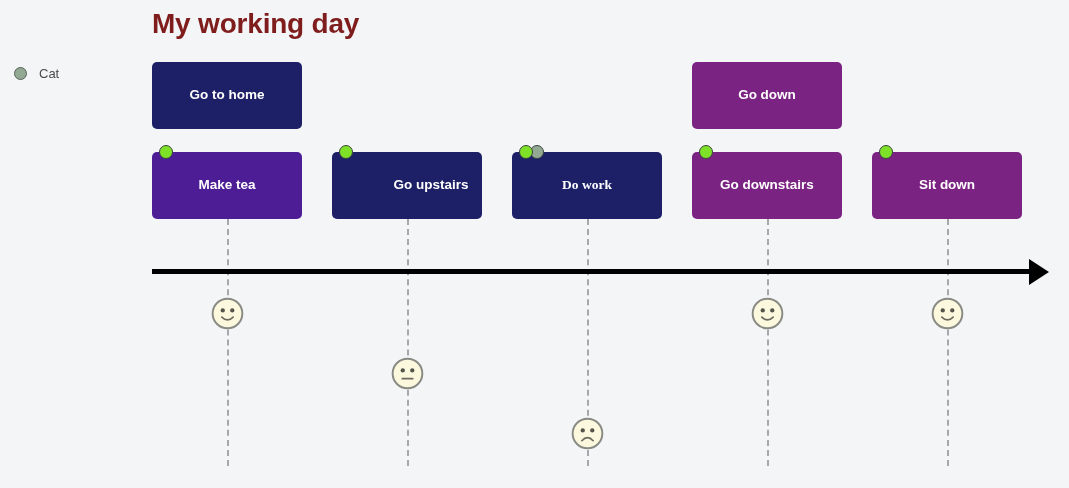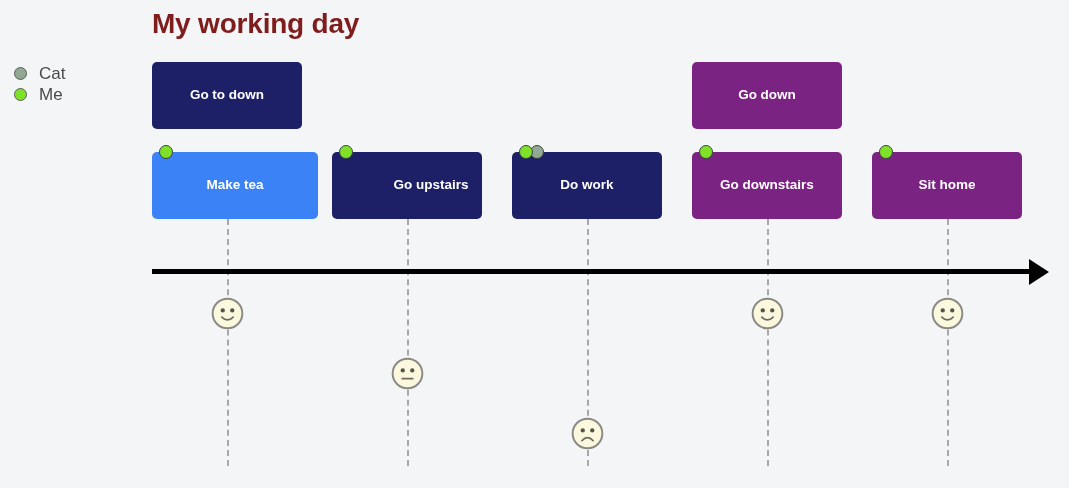"Cat" .legend-label { font-size: 17px -> 13px }
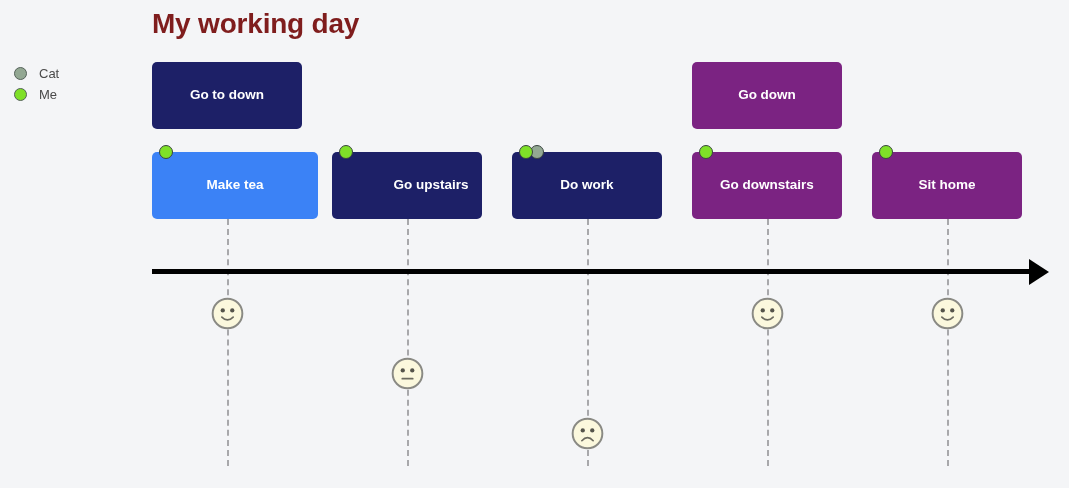"Me" div.legend-row { html: <div> <span></span> <span>Me</span> </div> -> none }
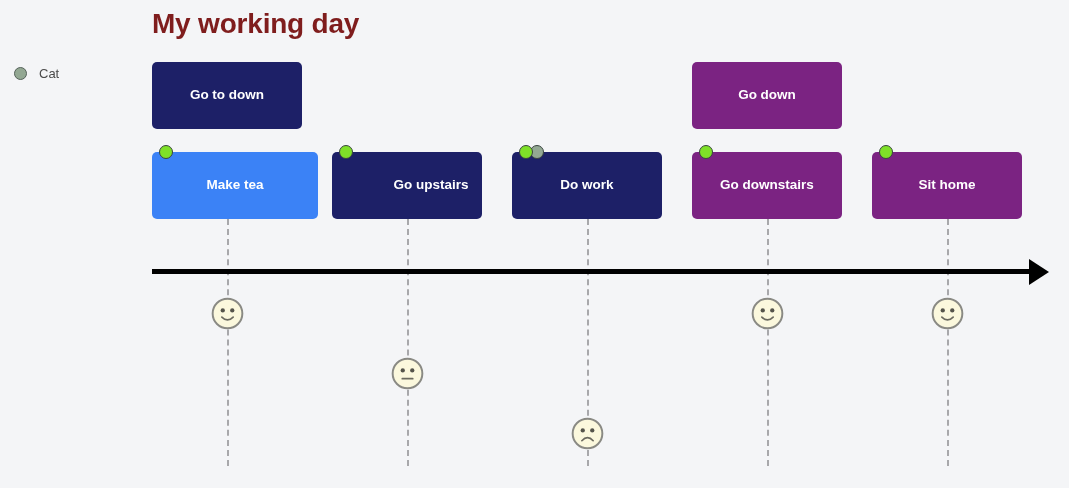"Go to down" span.task-label { text: down -> home }
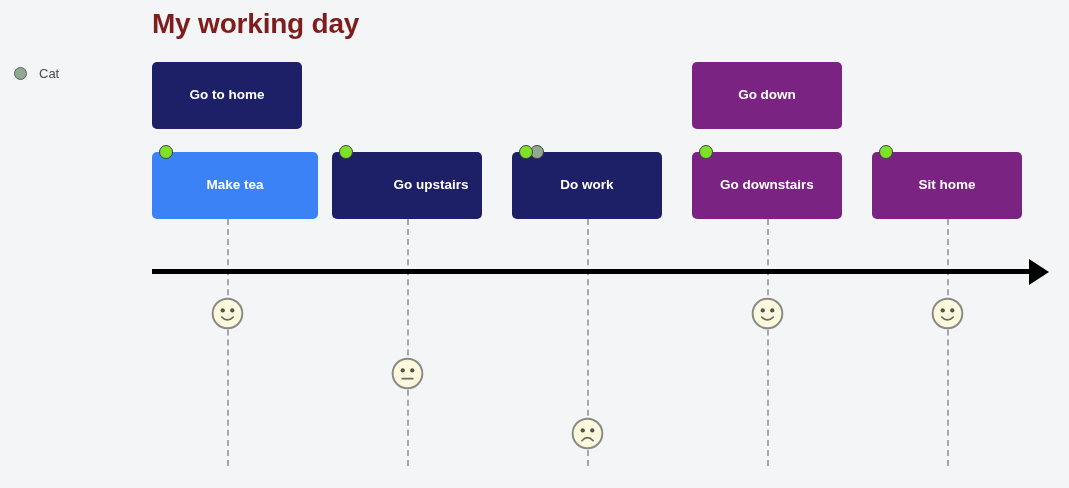"Make tea" div.task-box { background: #3b82f6 -> #4c1d95; width: 166px -> 150px }
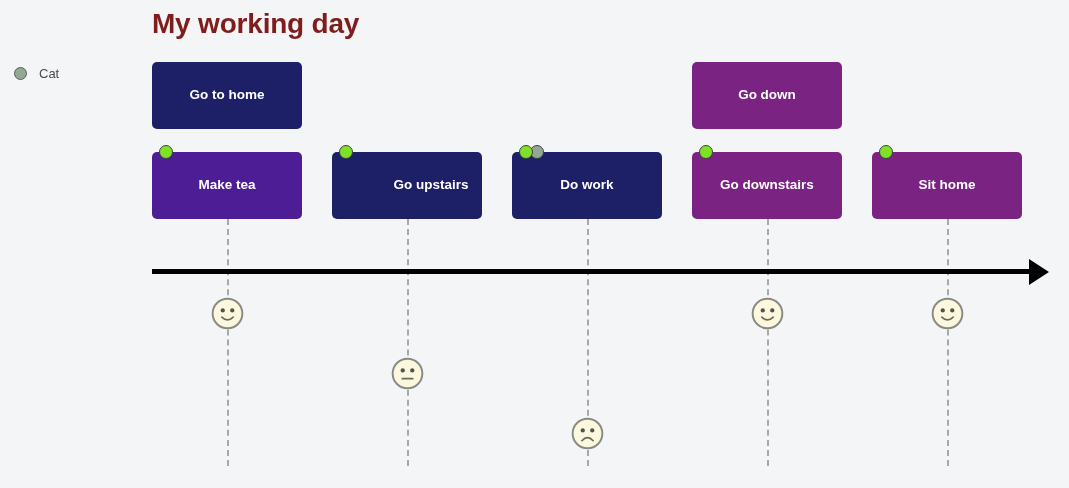"Do work" div.task-box { font-family: none -> Liberation Serif, serif }
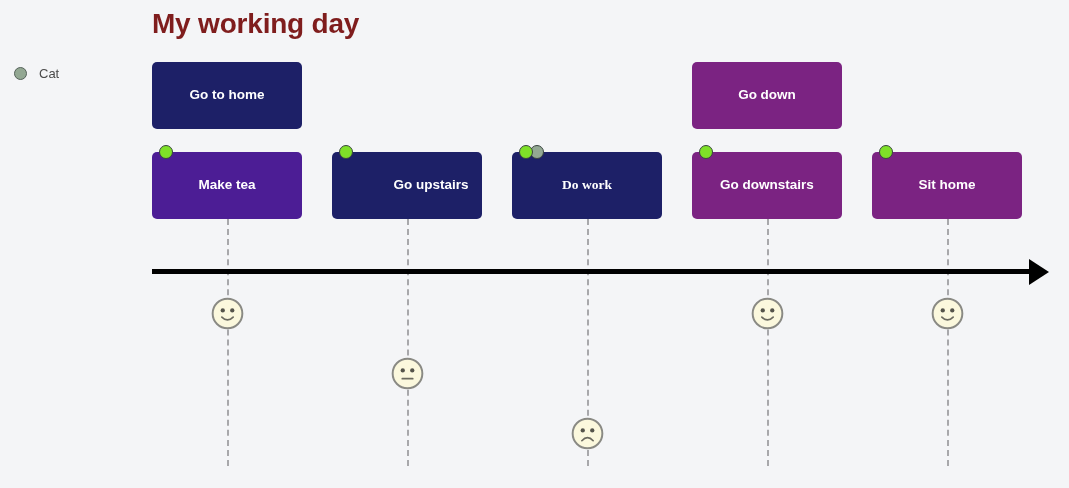"Sit home" span.task-label { text: home -> down }
